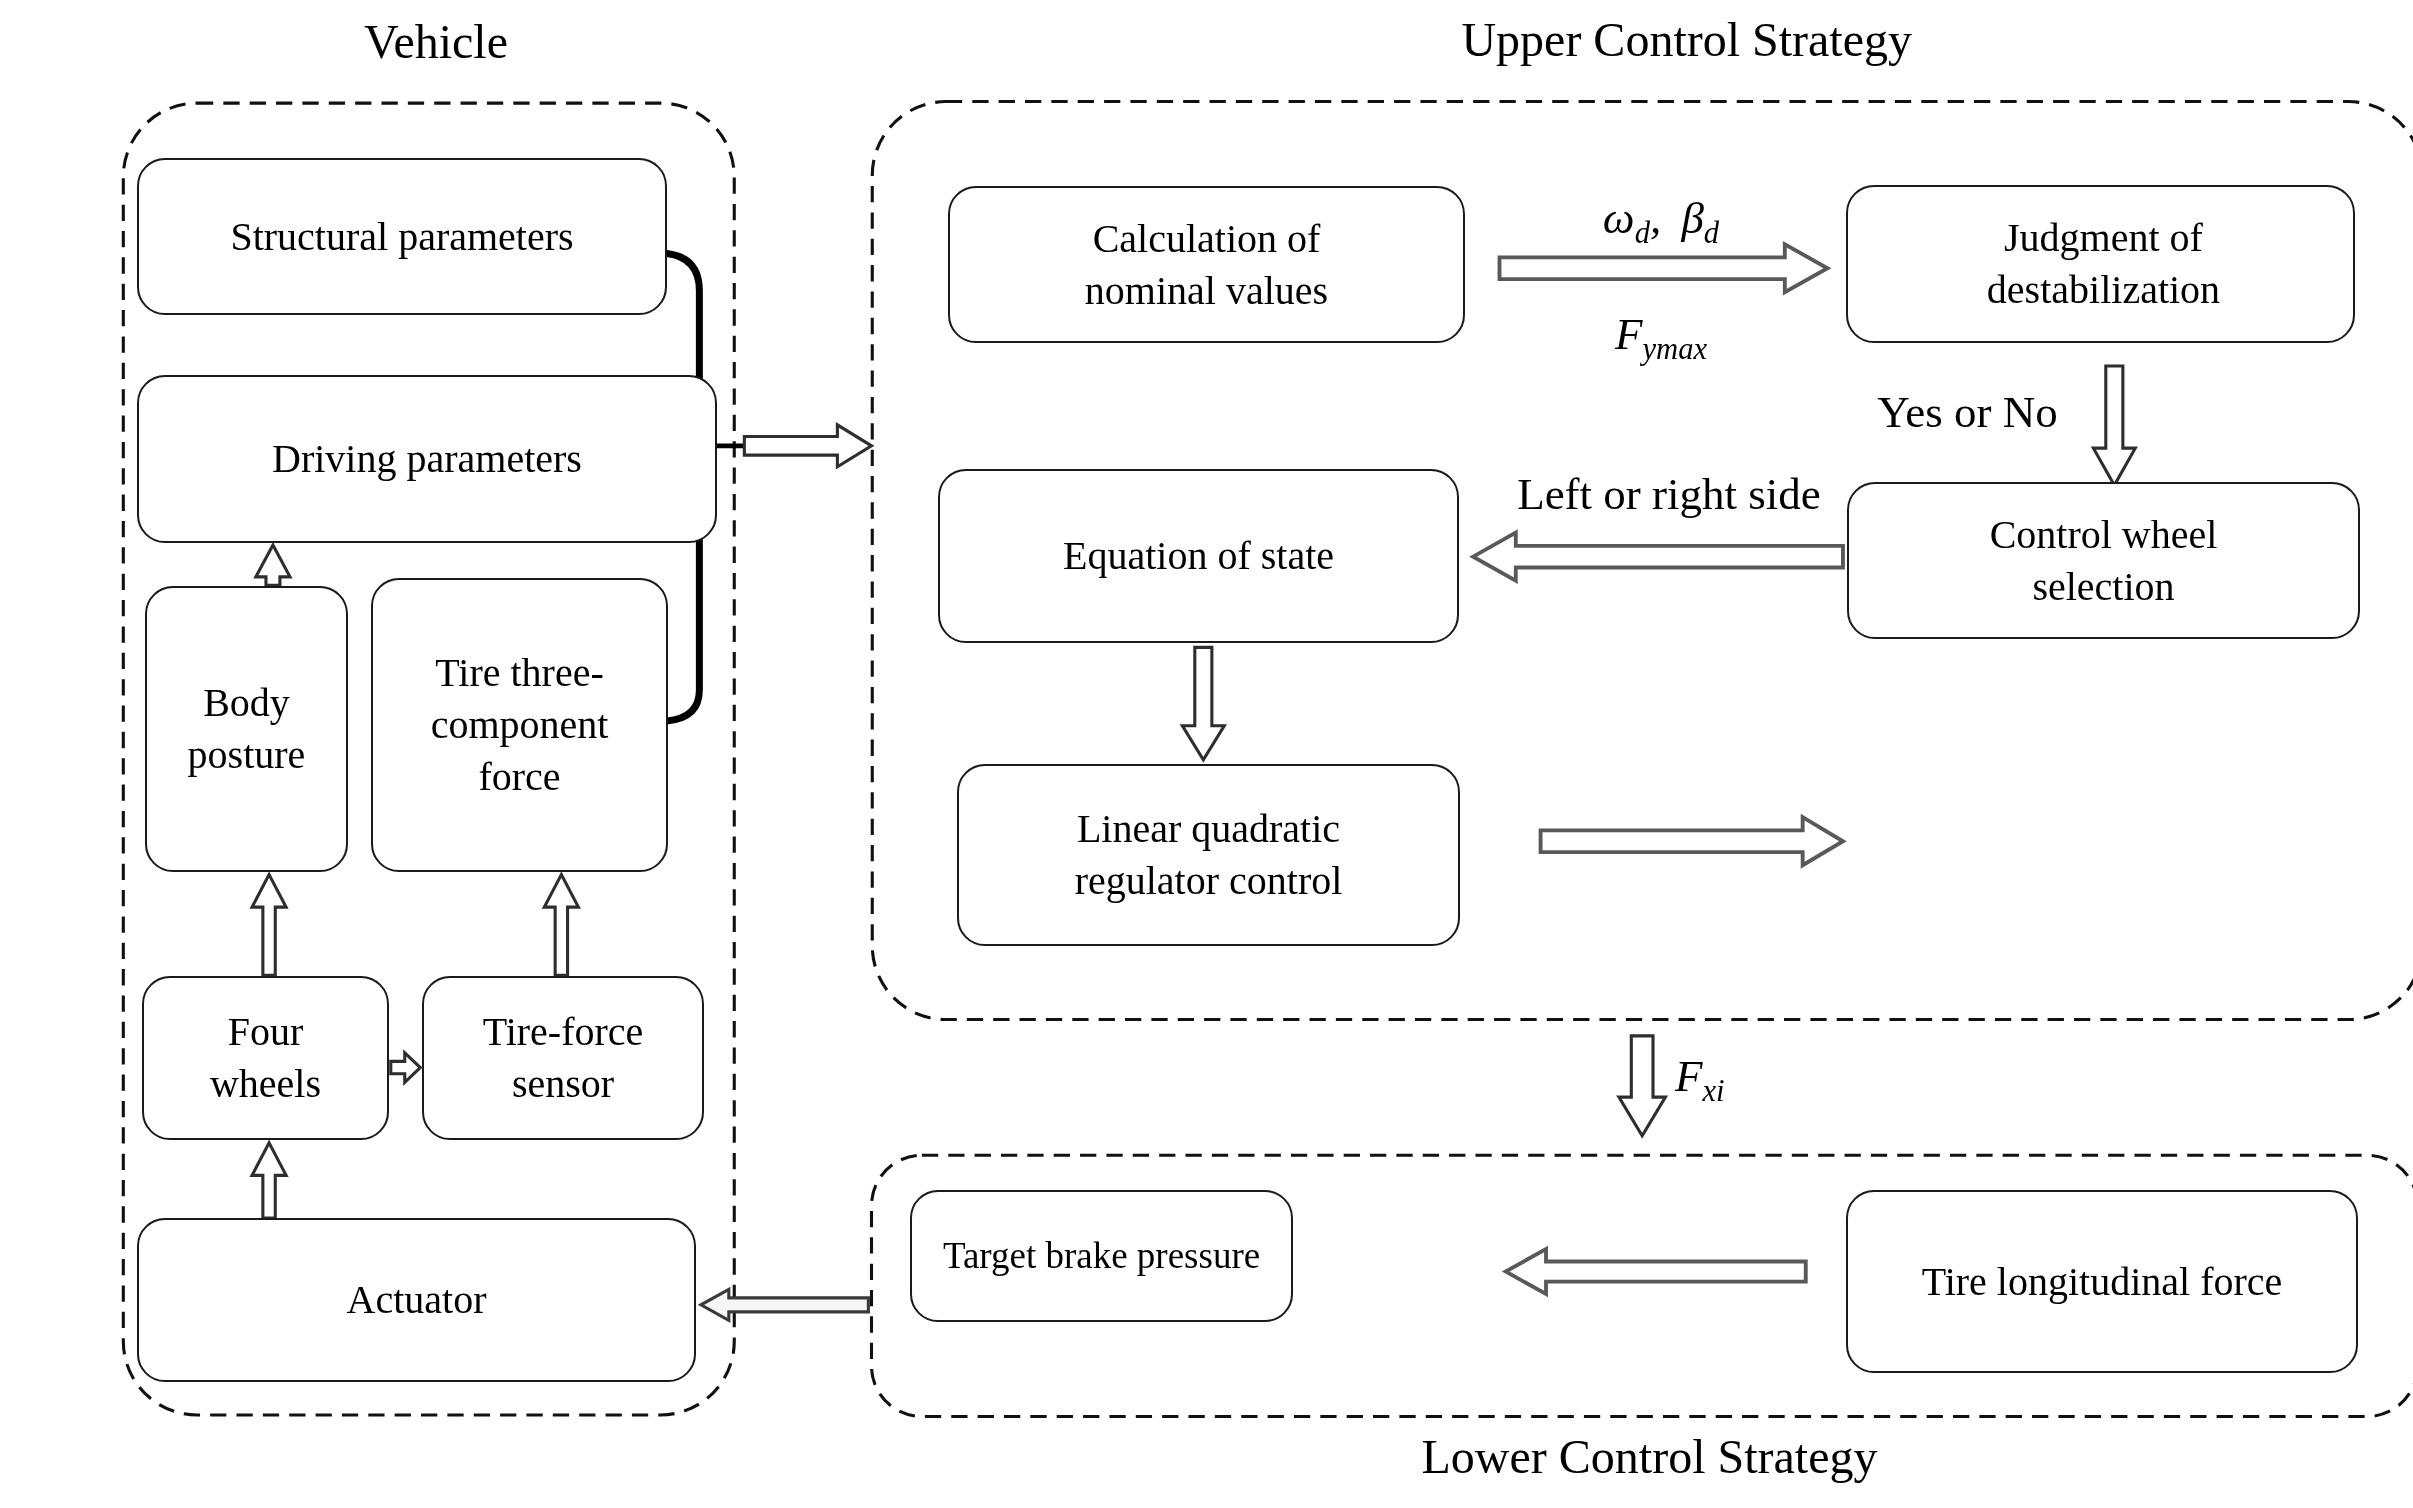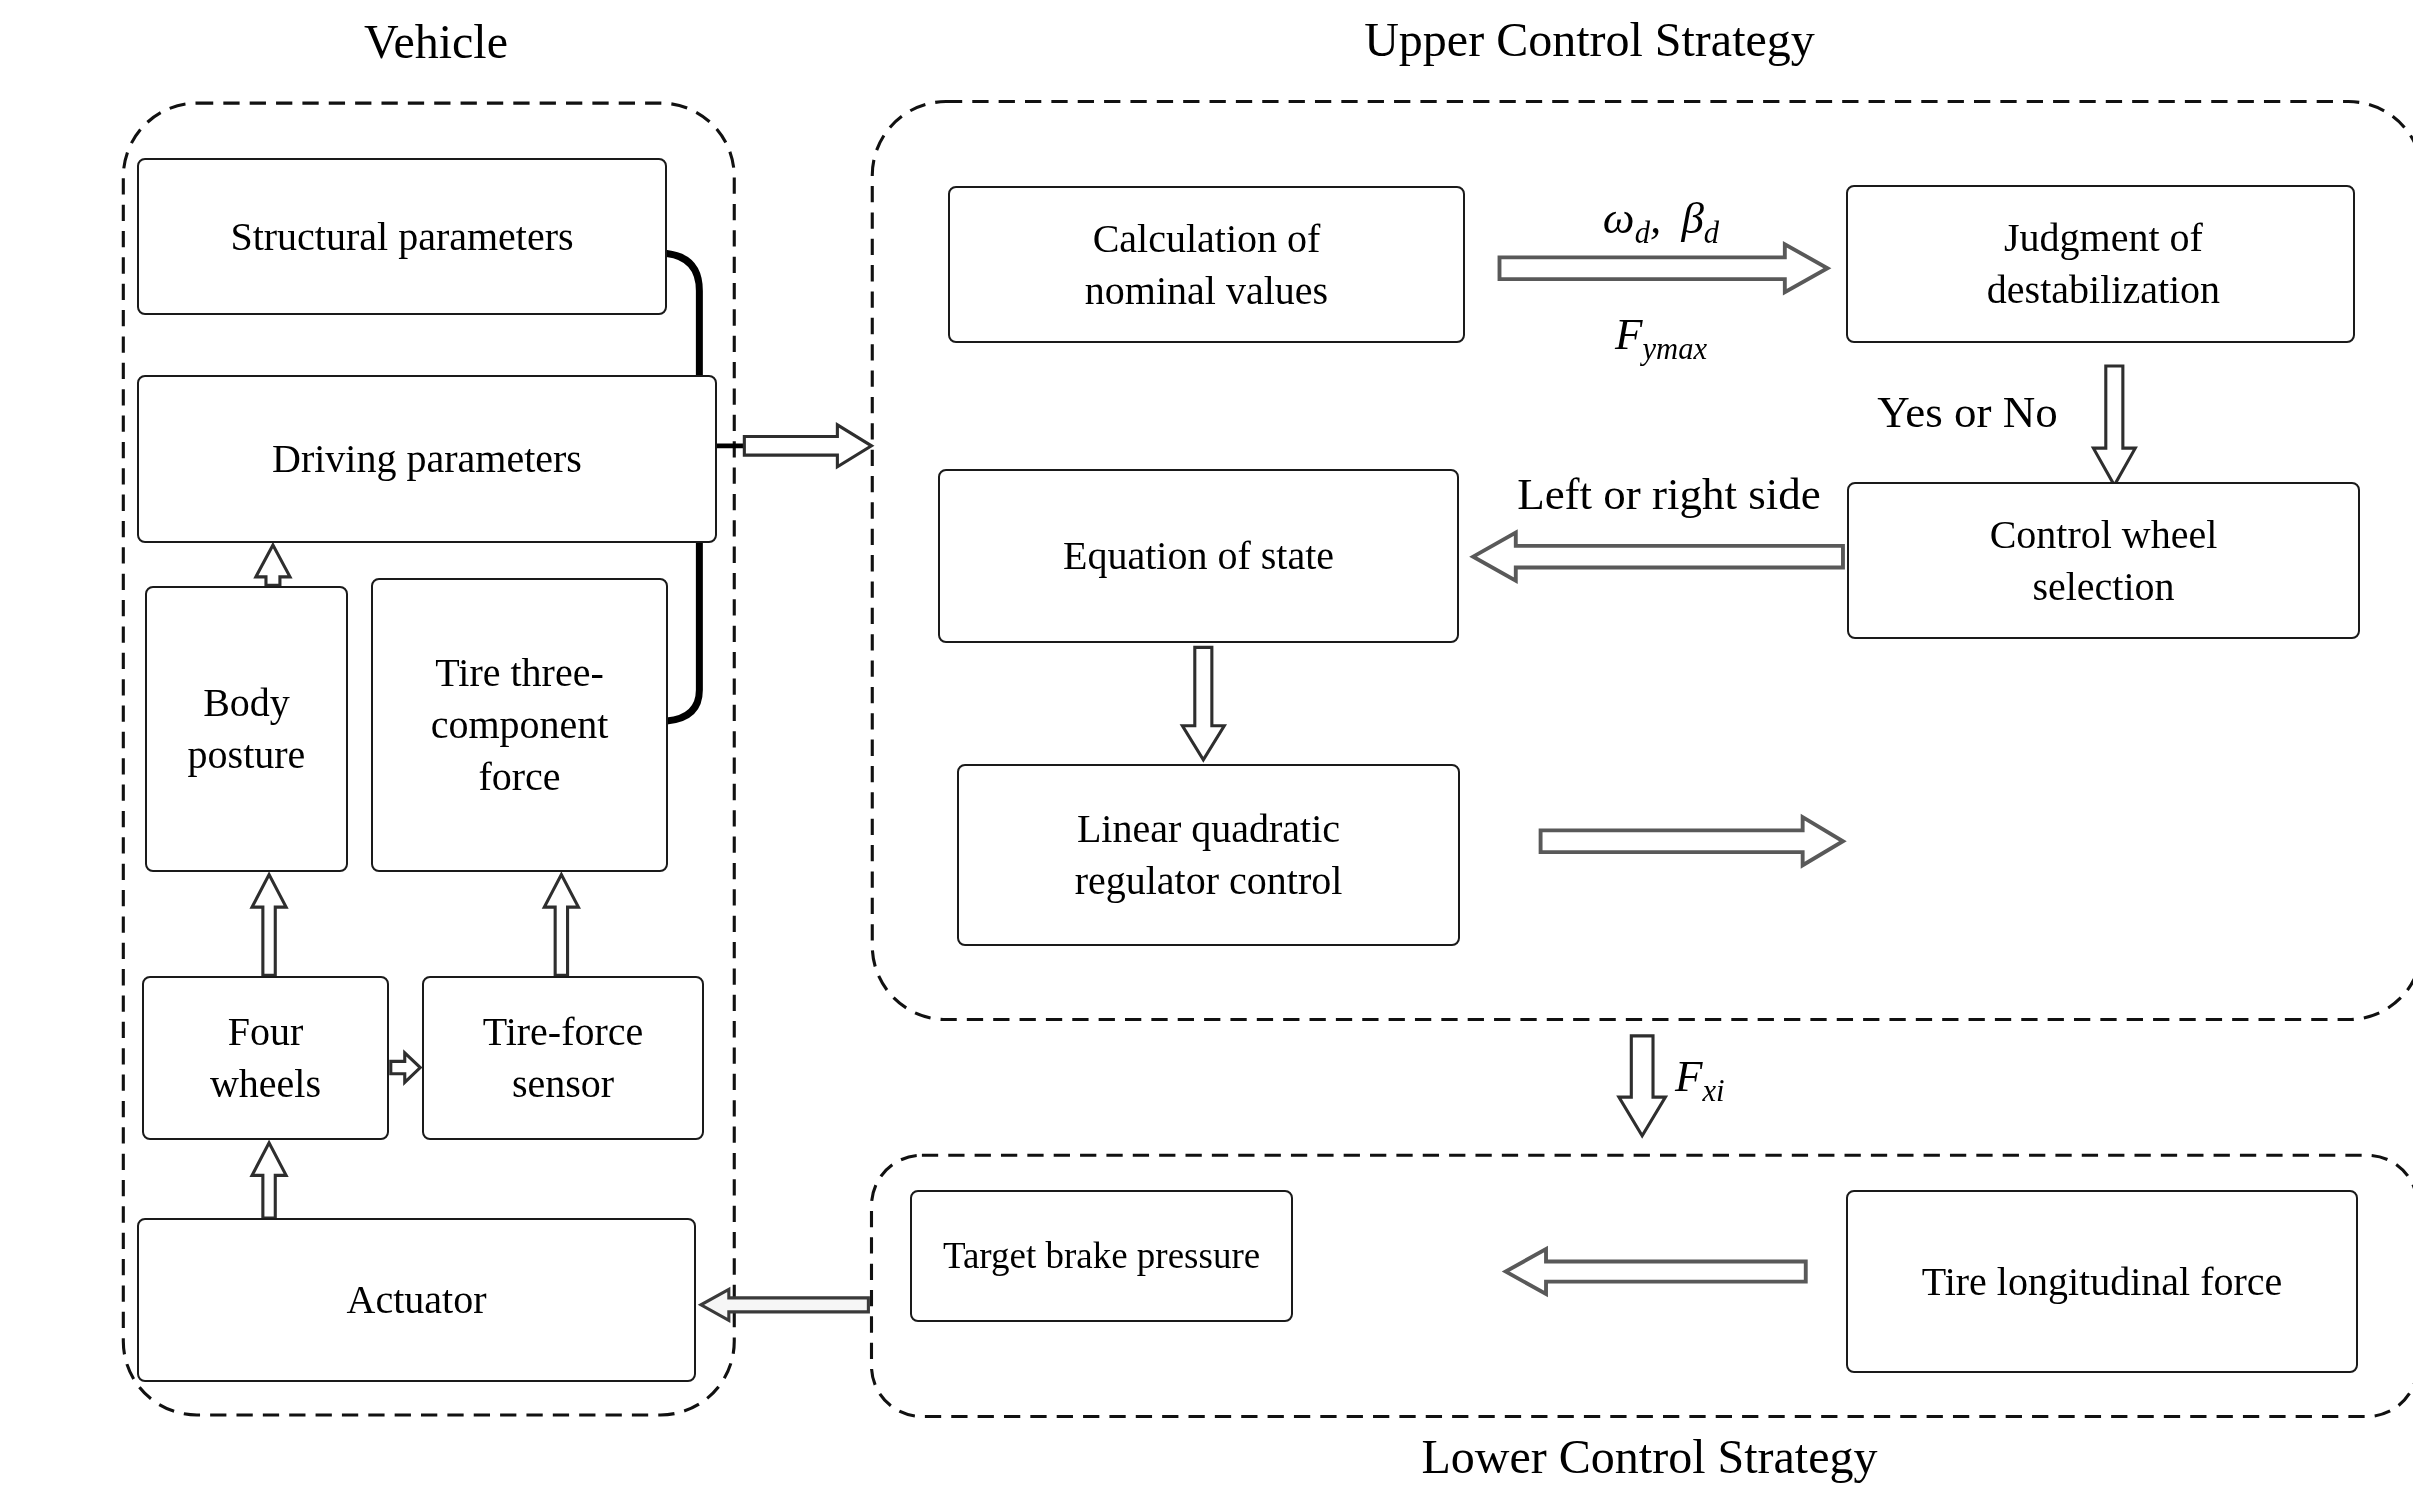"Upper Control Strategy" div.group-title { left: 1270px -> 1321px; text-align: none -> right }
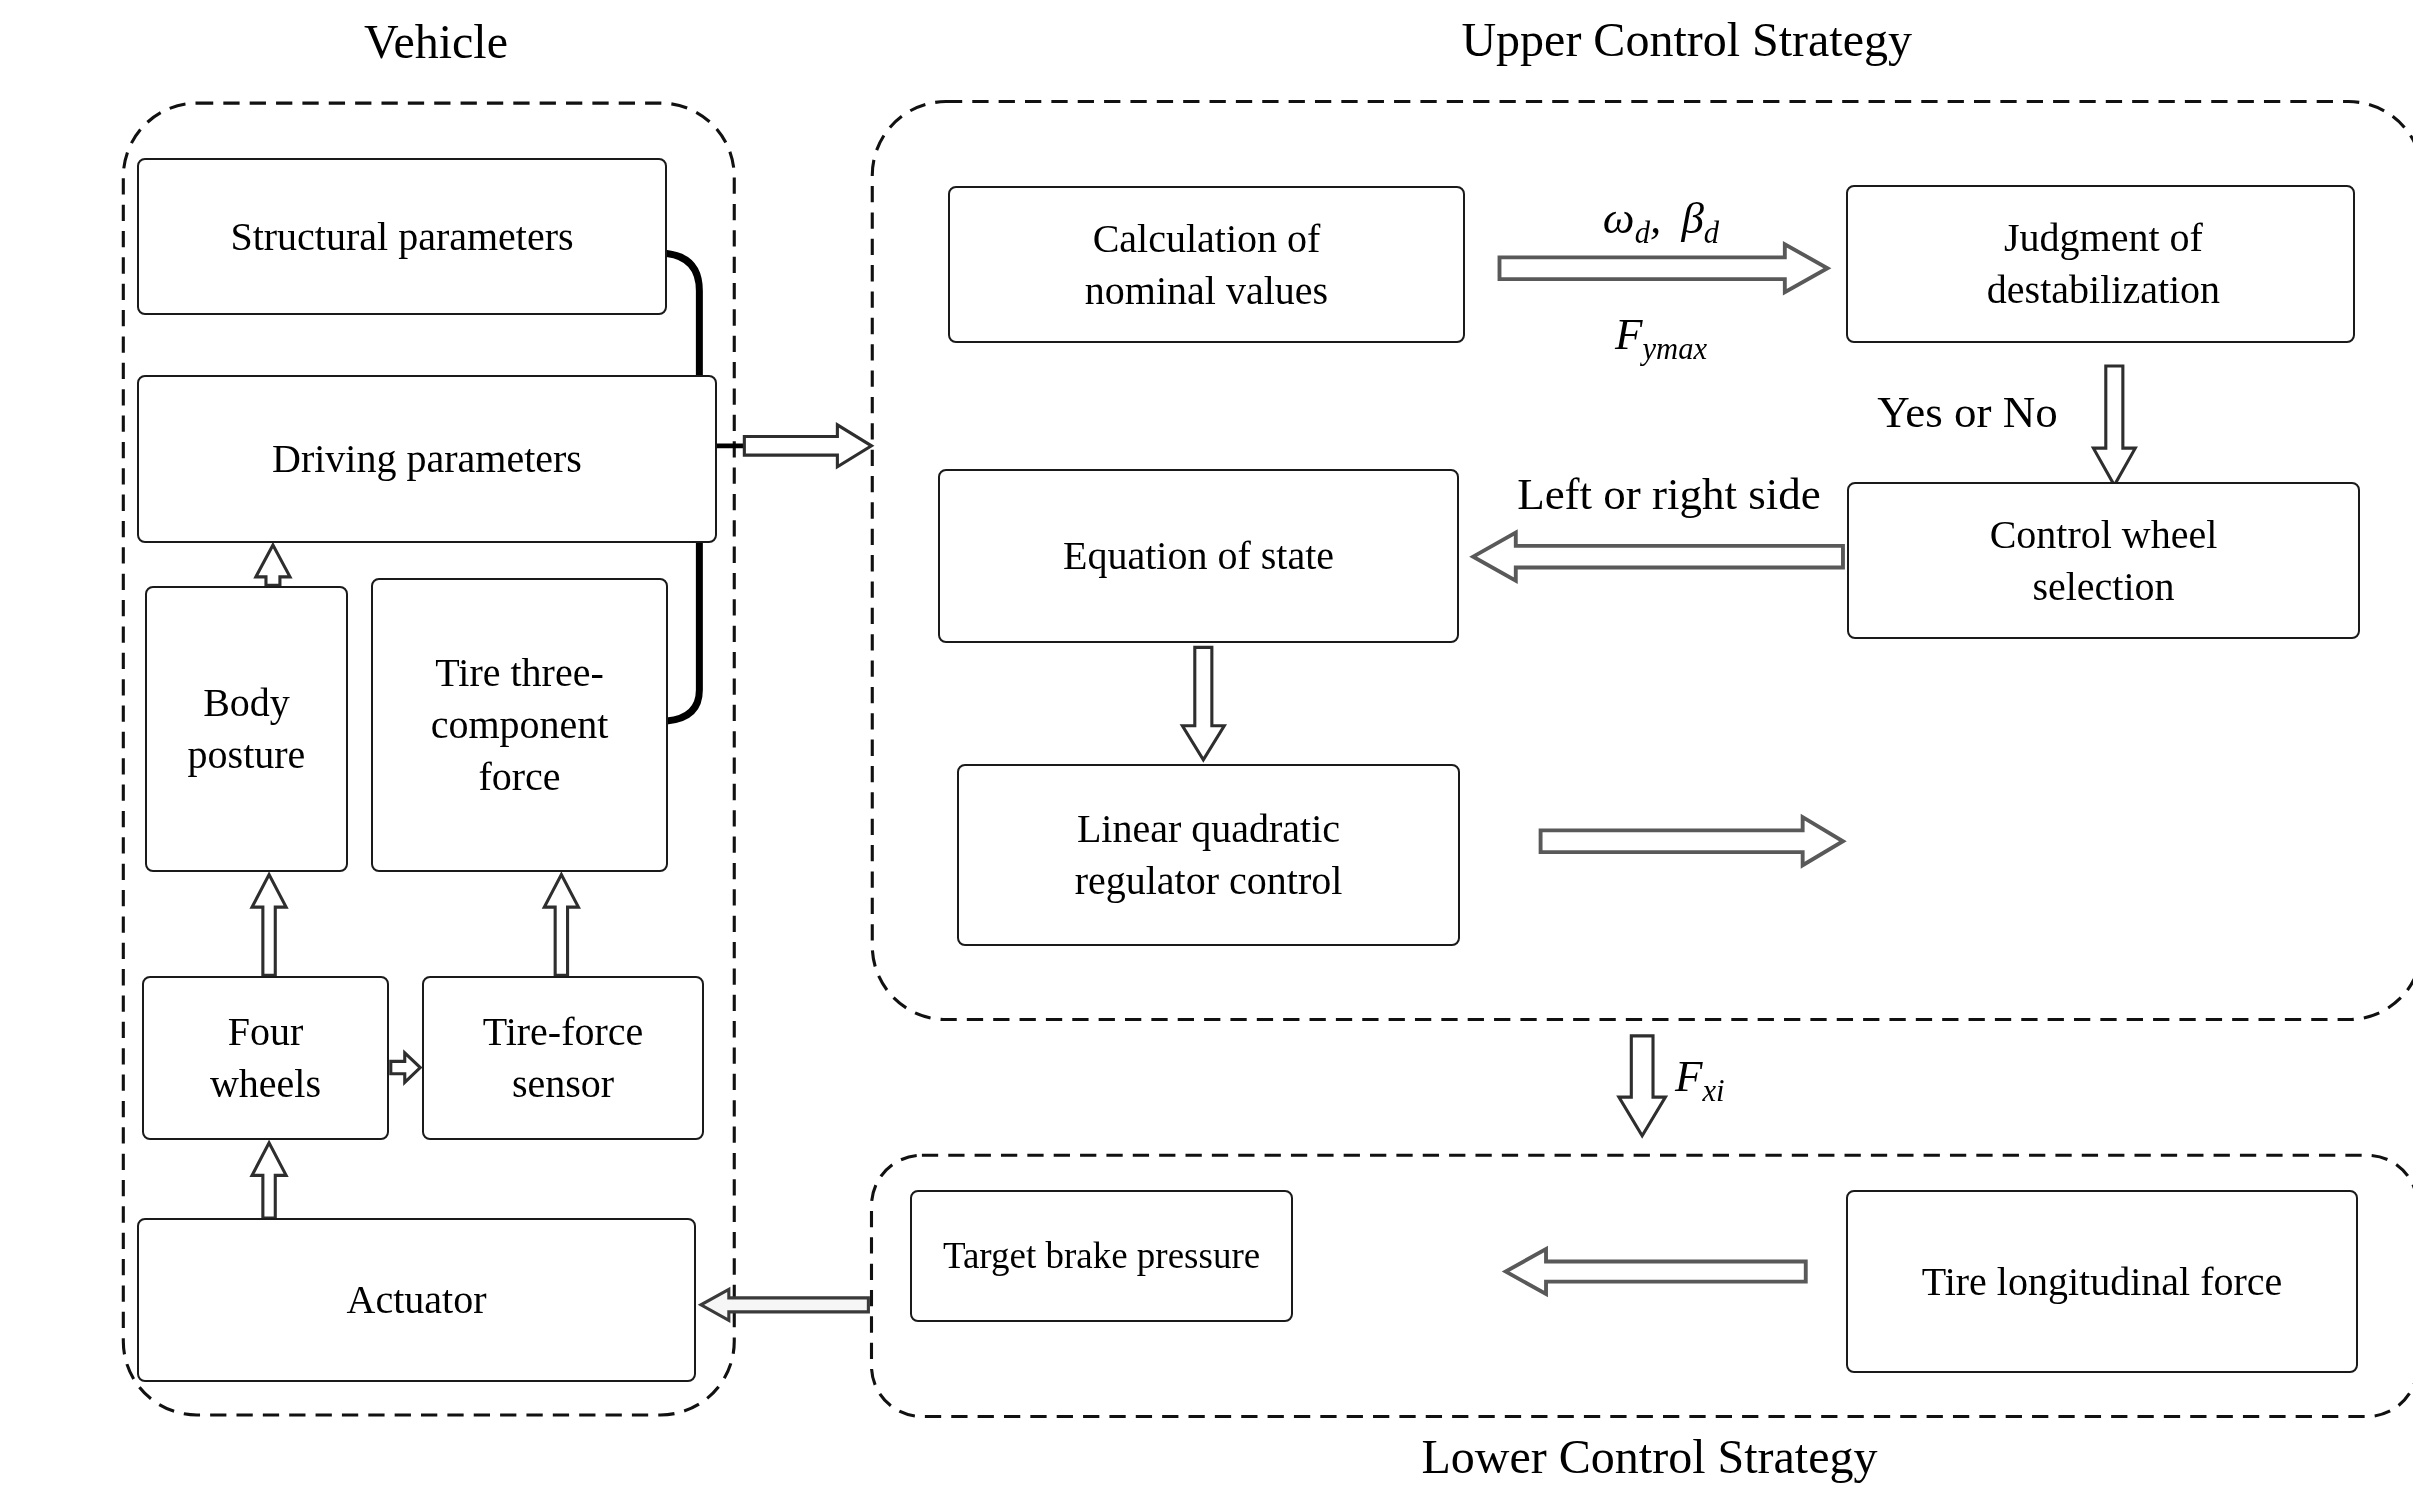"Structural parameters" .node { border-radius: 8px -> 28px }
